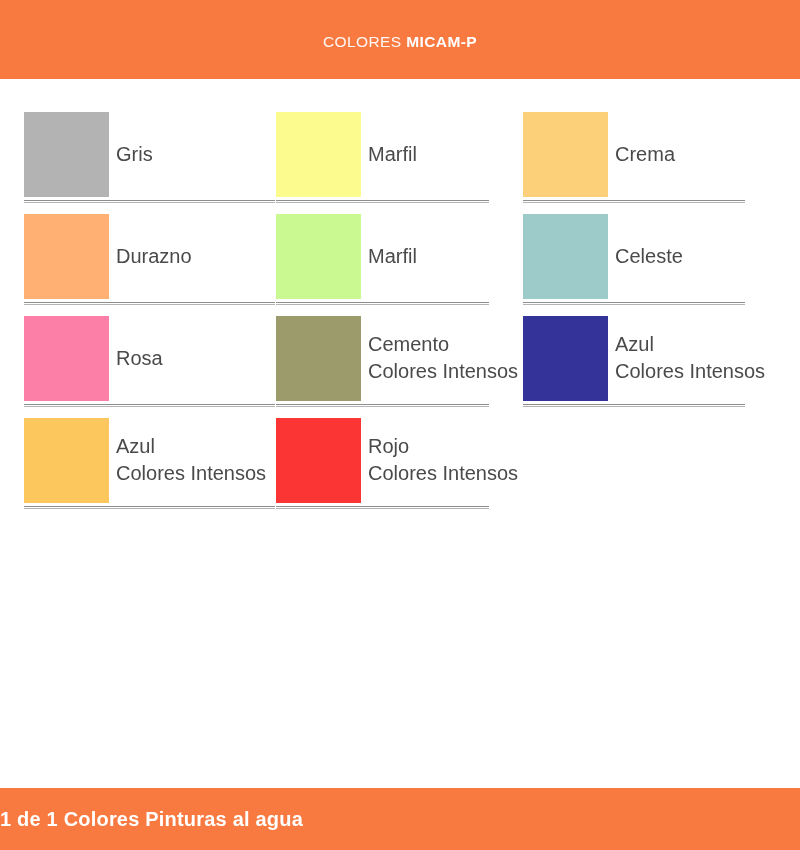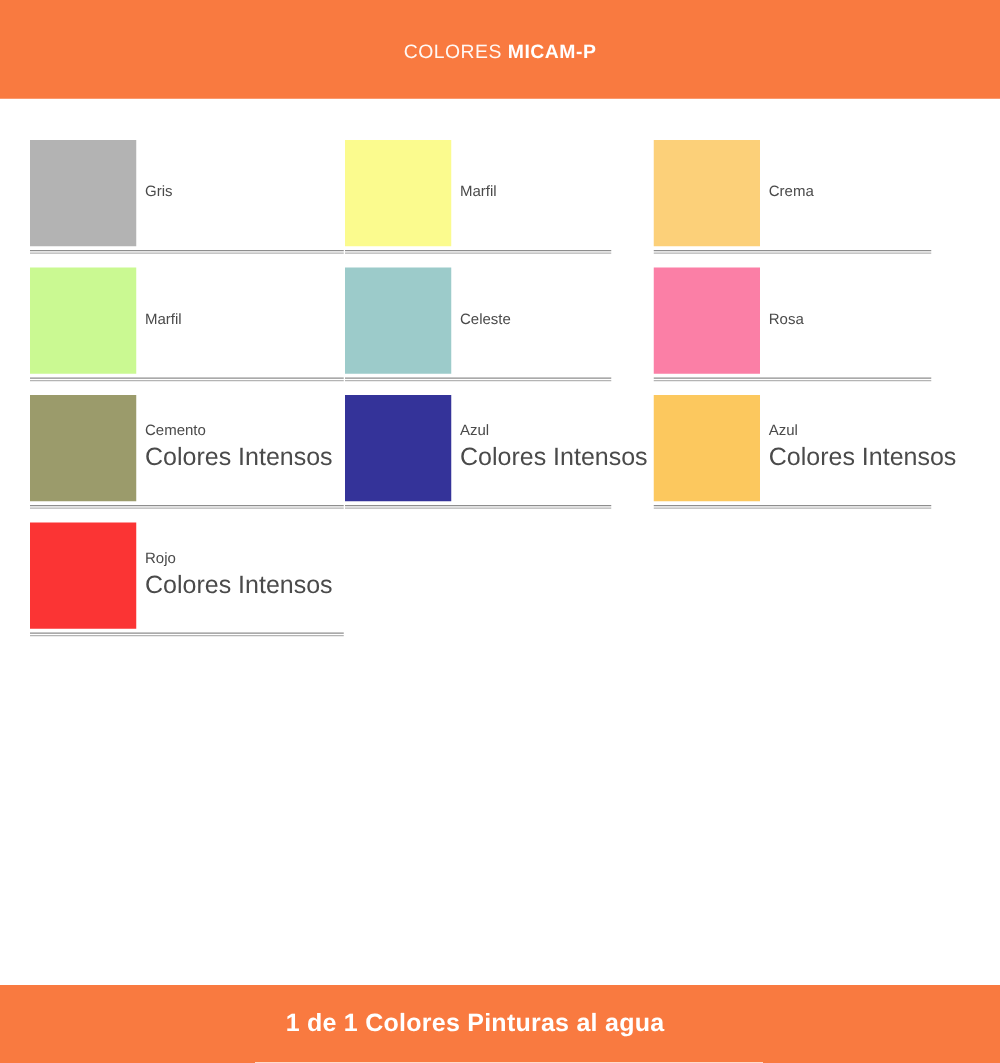"Gris" .swatch-name { font-size: 12px -> 20px }
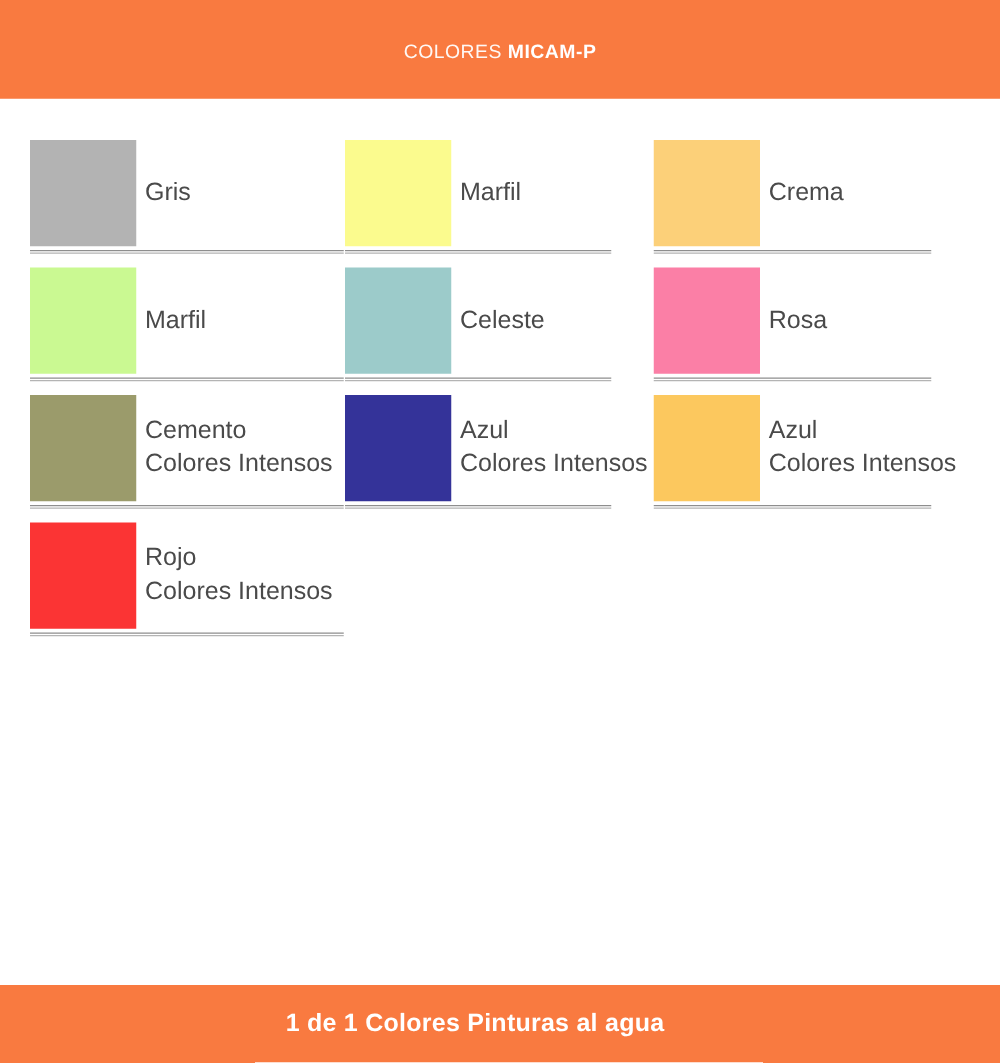"Durazno" div.swatch-cell { html: none -> <div> <div></div> <div> <div>Durazno</div> </div> <div></div> </div> }
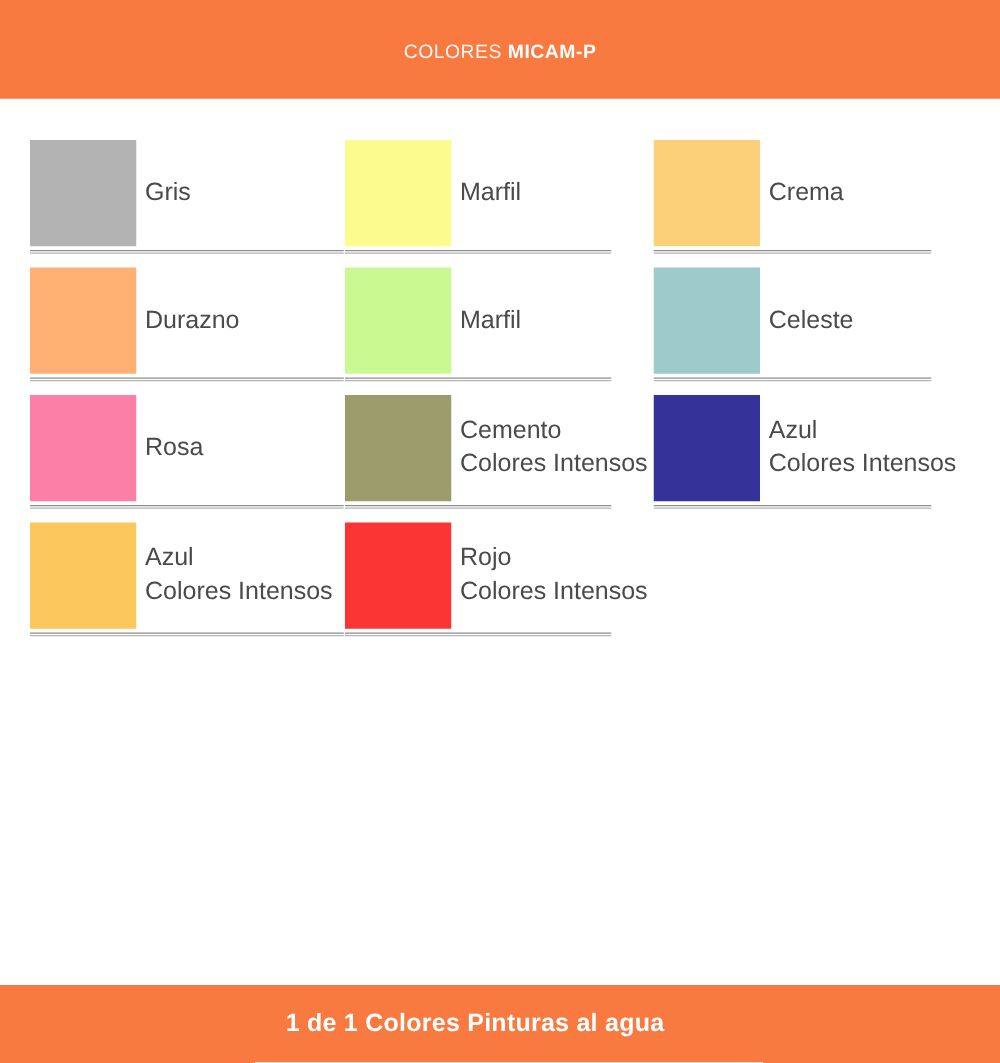"1 de 1 Colores Pinturas" .footer-band { justify-content: center -> flex-start }
